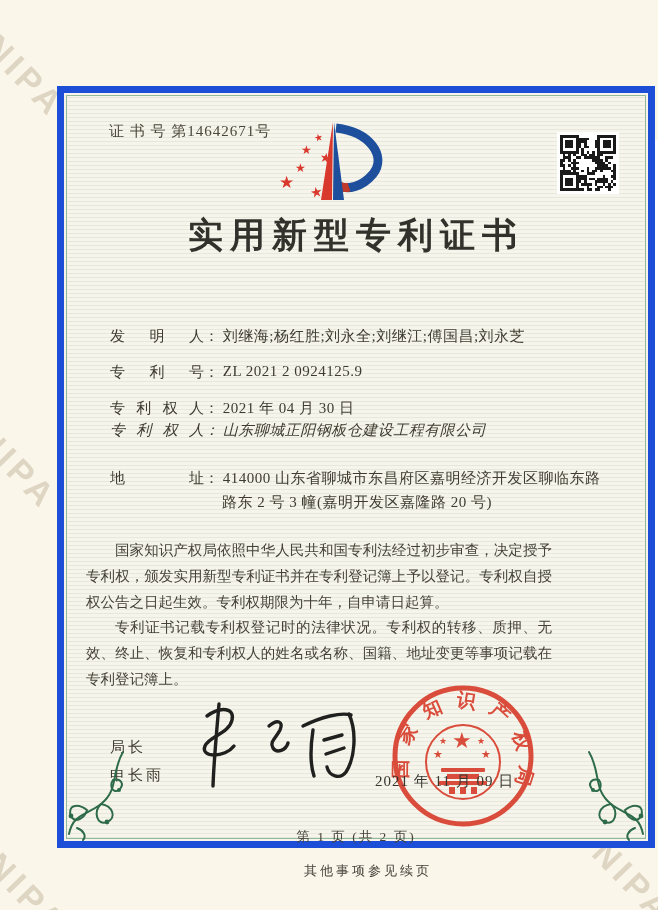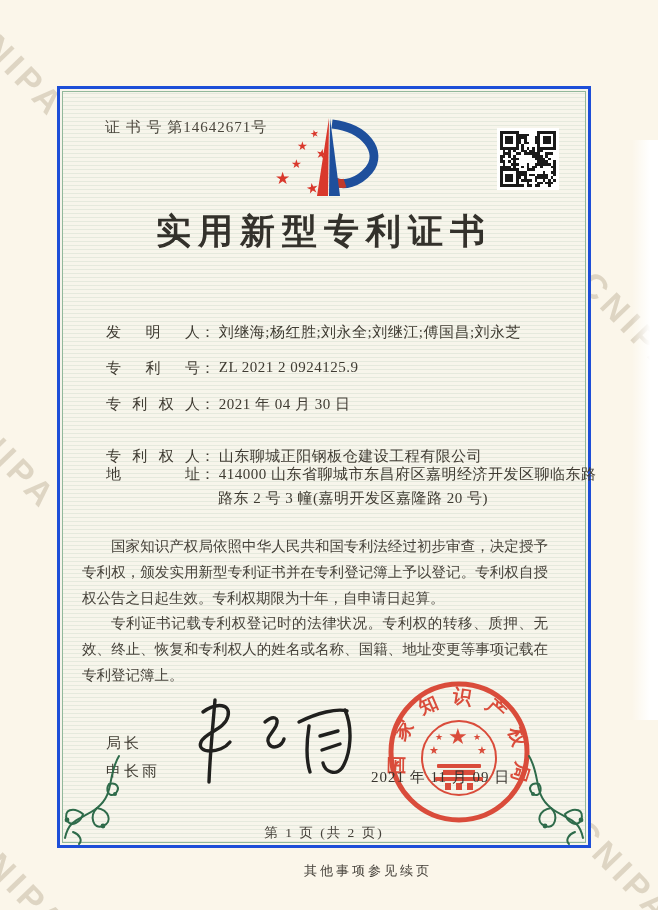"证 书 号 第14642671号" .frame { border: 3px solid #1d4ed8 -> 7px solid #1d4ed8; width: 534px -> 598px }
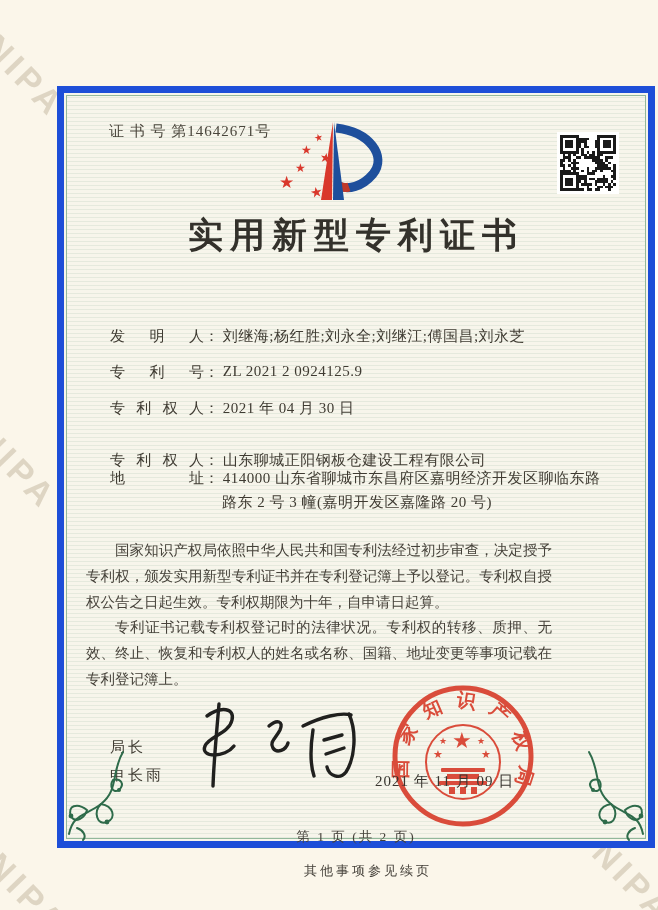"专利权人： 山东聊城正阳钢板仓建设工程有限公司" div.fieldrow { font-style: none -> italic; top: 355px -> 325px }
